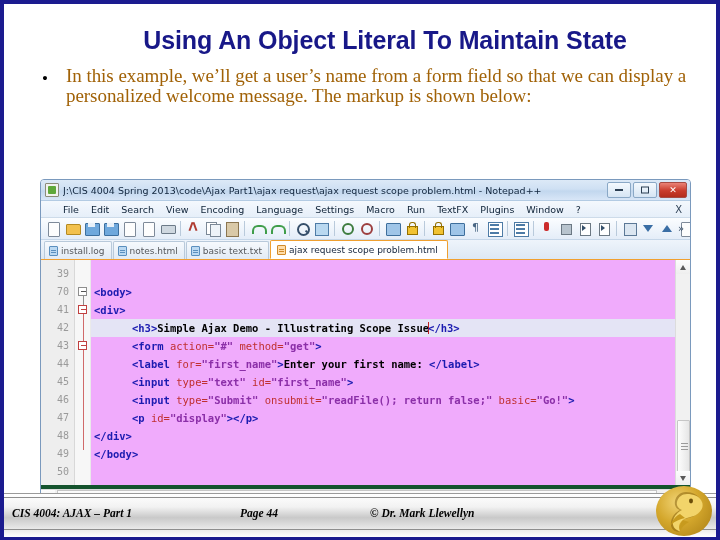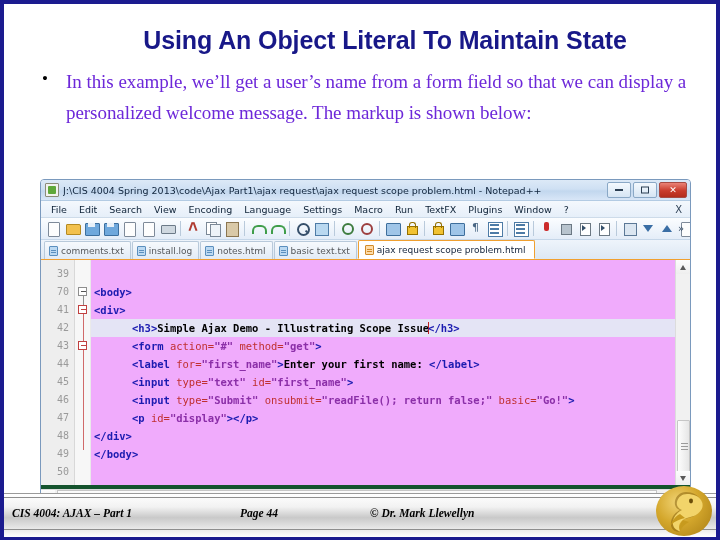"In this example, we’ll get" #bullet-text { color: #6d28d9 -> #a16207; line-height: 31px -> 20px }
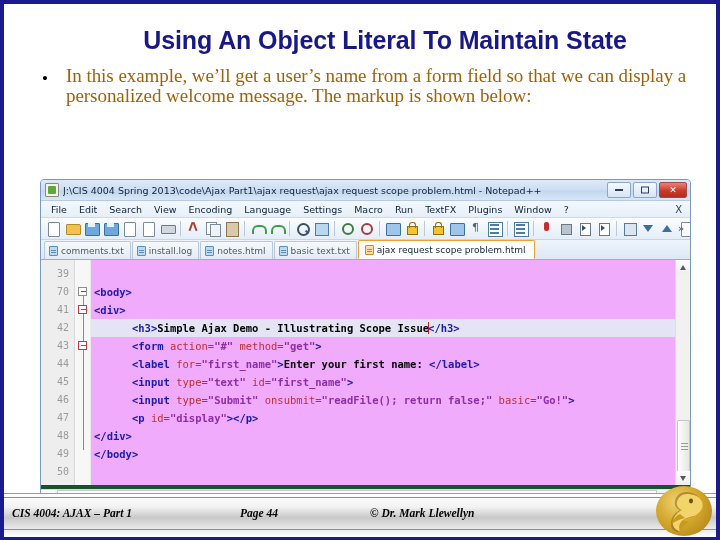"File" #npp-menubar { padding: 0 4px -> 0 16px }
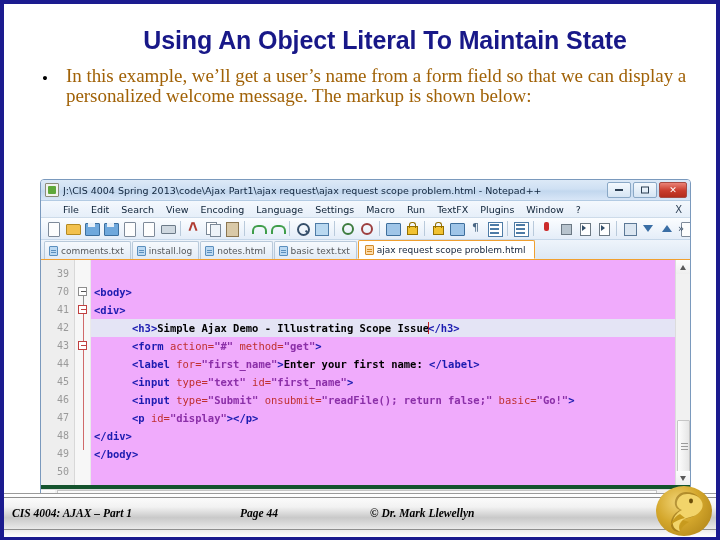"comments.txt" div.tab { html: <div> <span></span> <span>comments.txt</span> </div> -> none }
